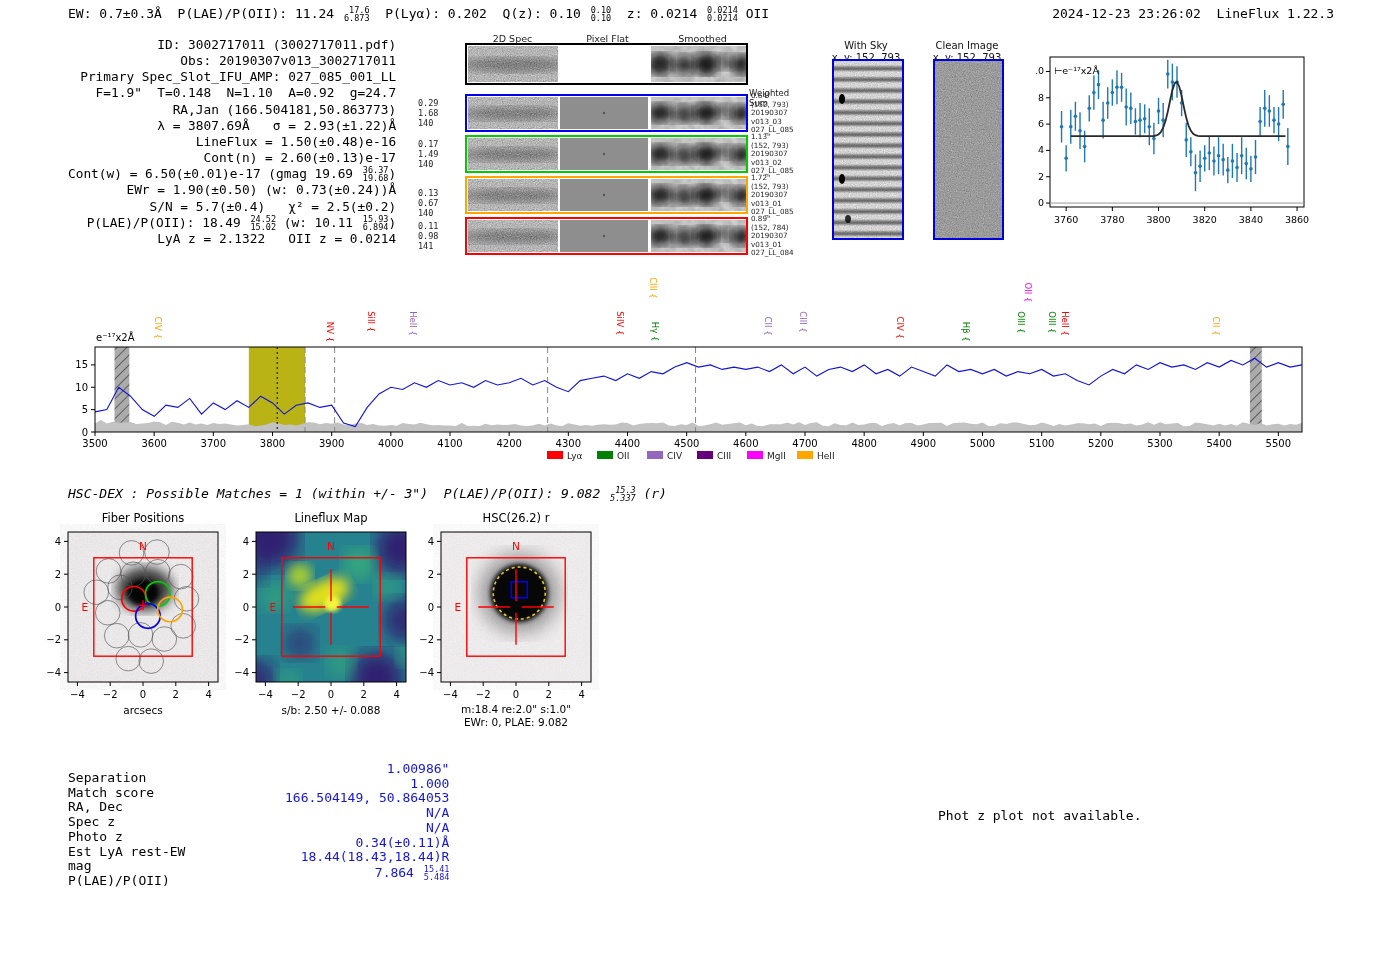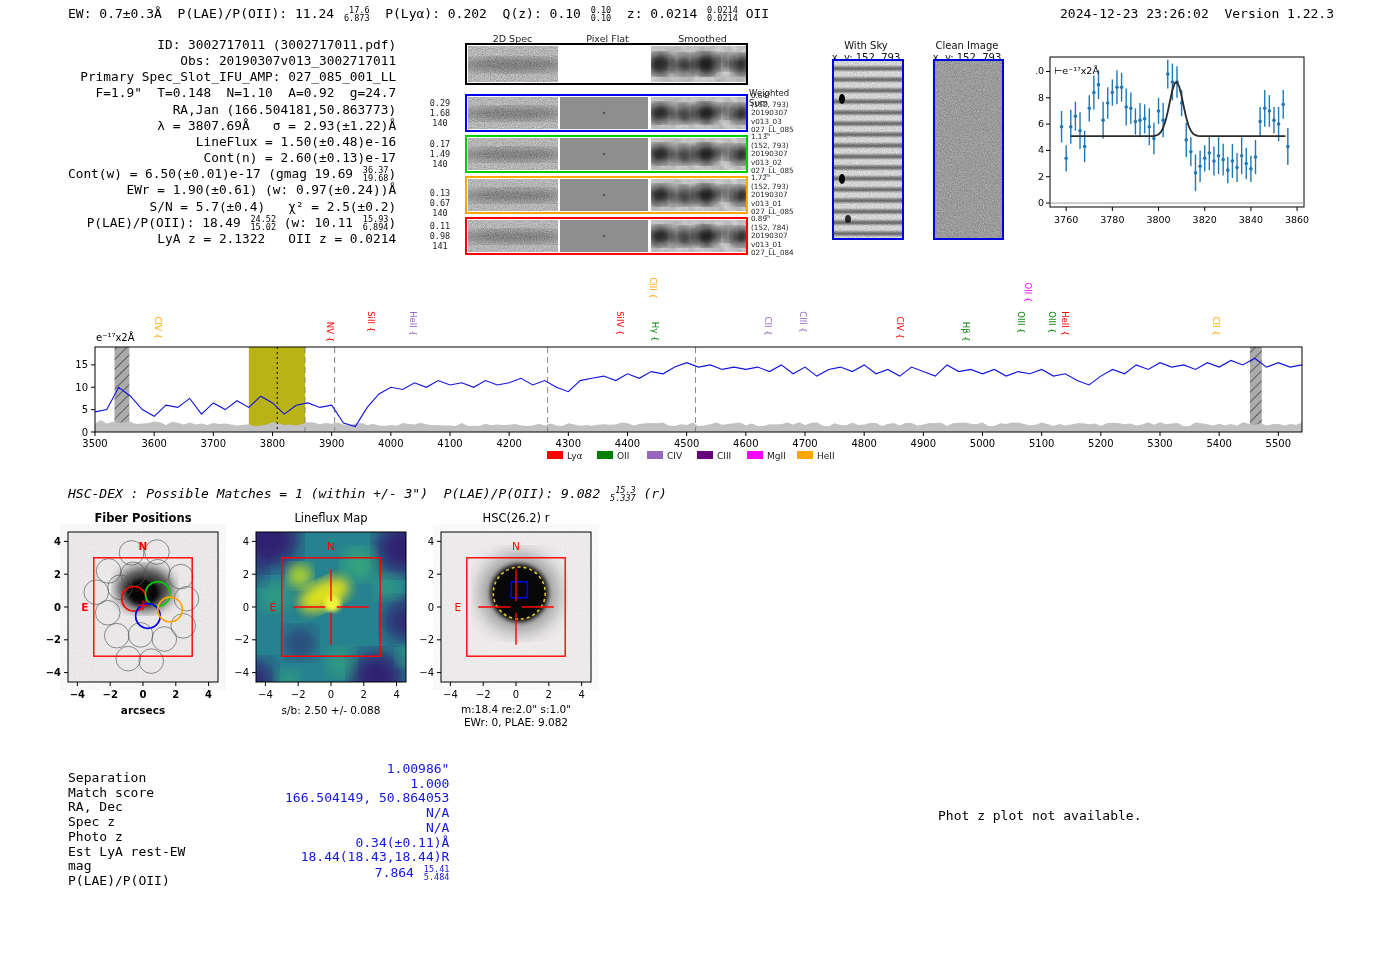"Version 1.22.3" span { text: Version -> LineFlux }
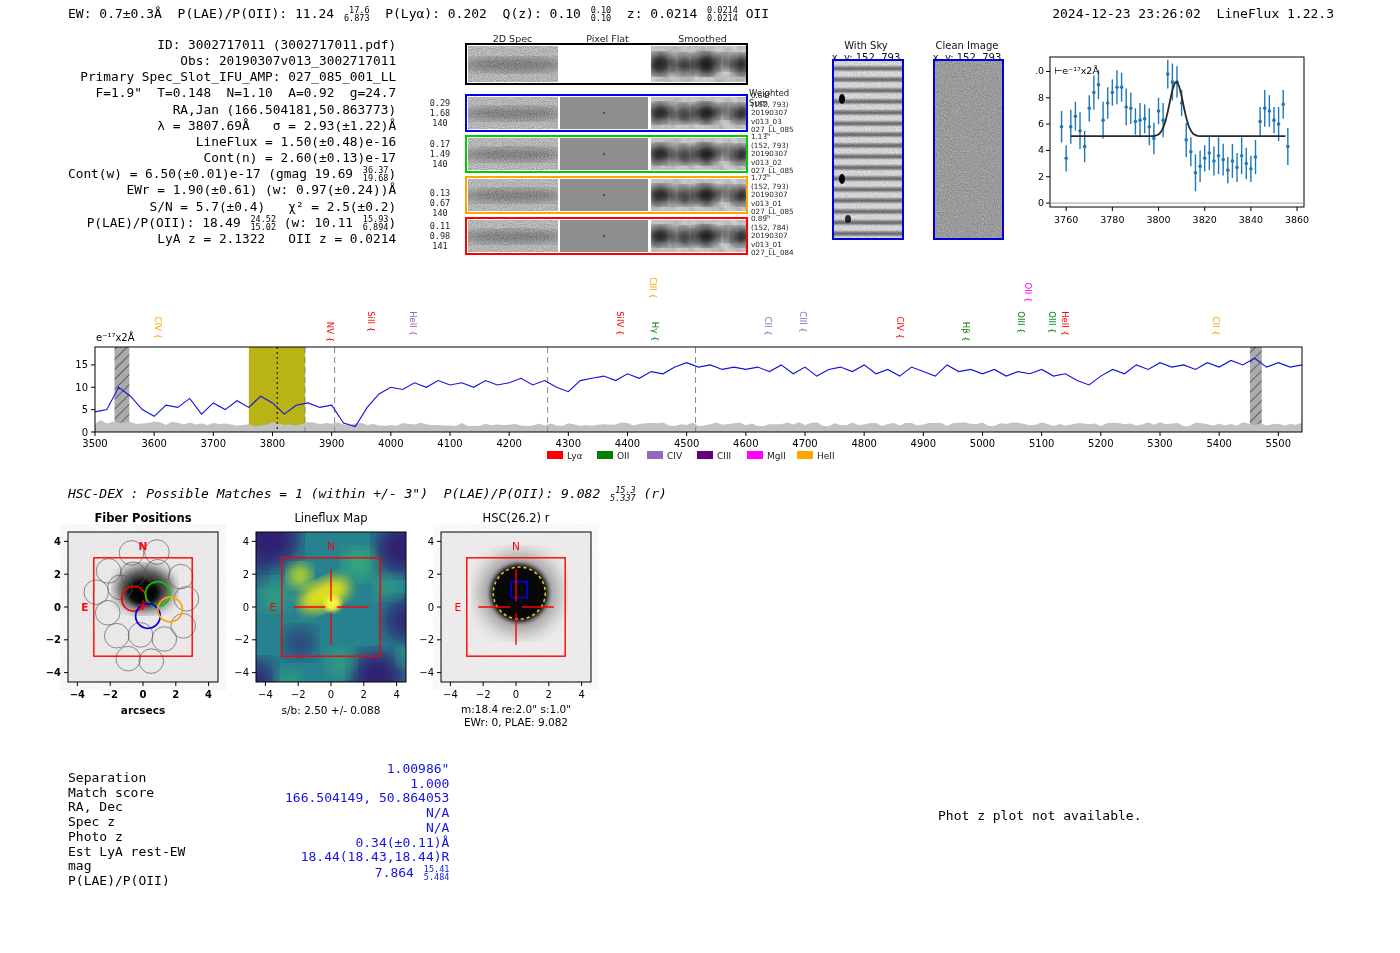"0.29" .rowlab-l { text-align: center -> left }
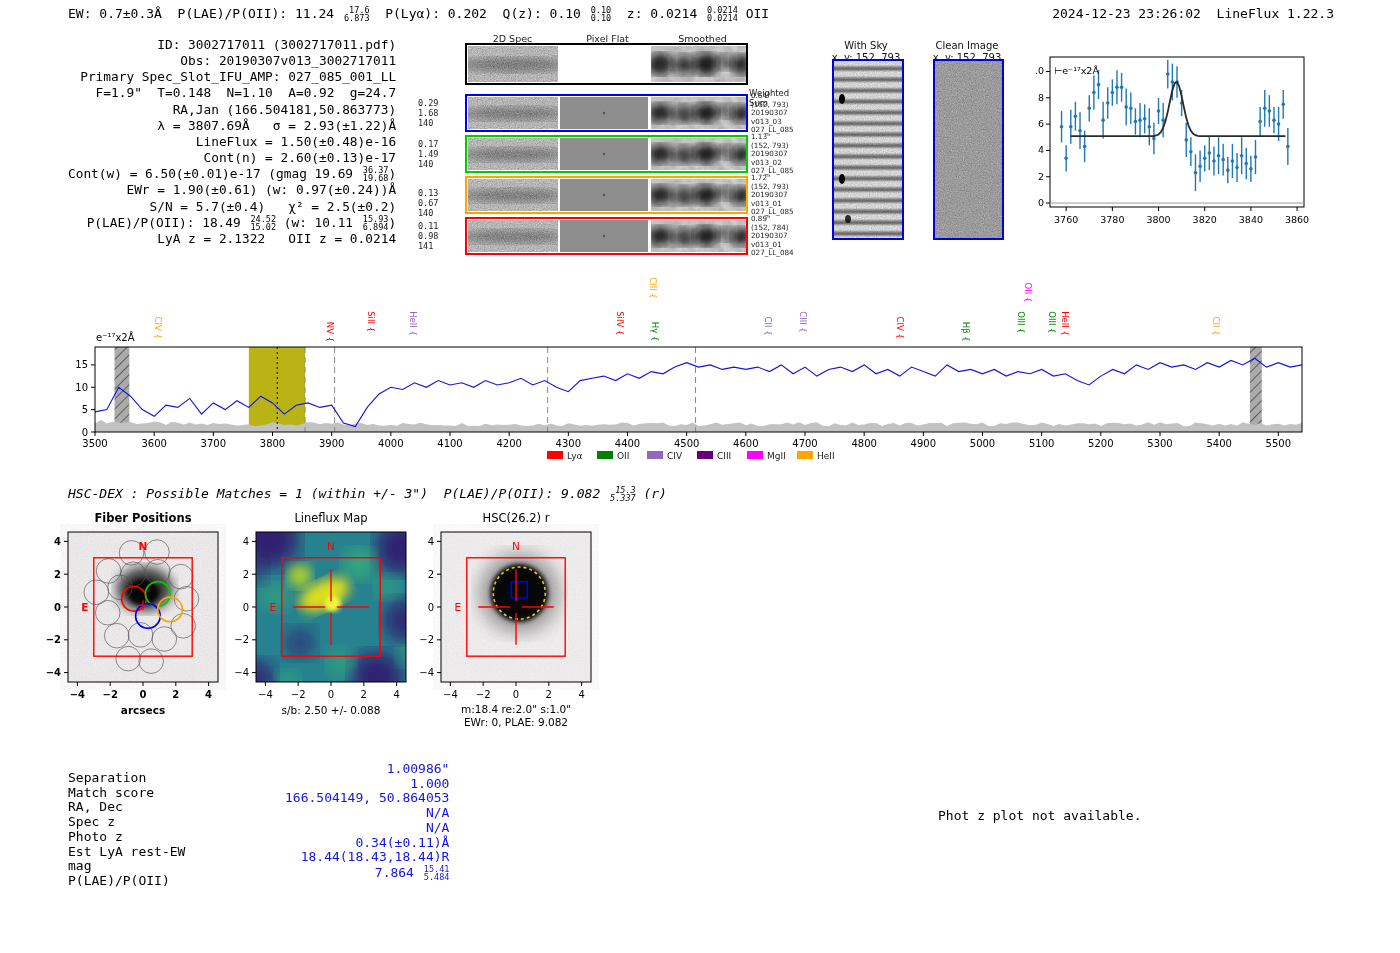"EWr = 1.90(±0.61) (w: 0.97(±0.24))Å" span { text: 0.61) (w: 0.97 -> 0.50) (w: 0.73 }
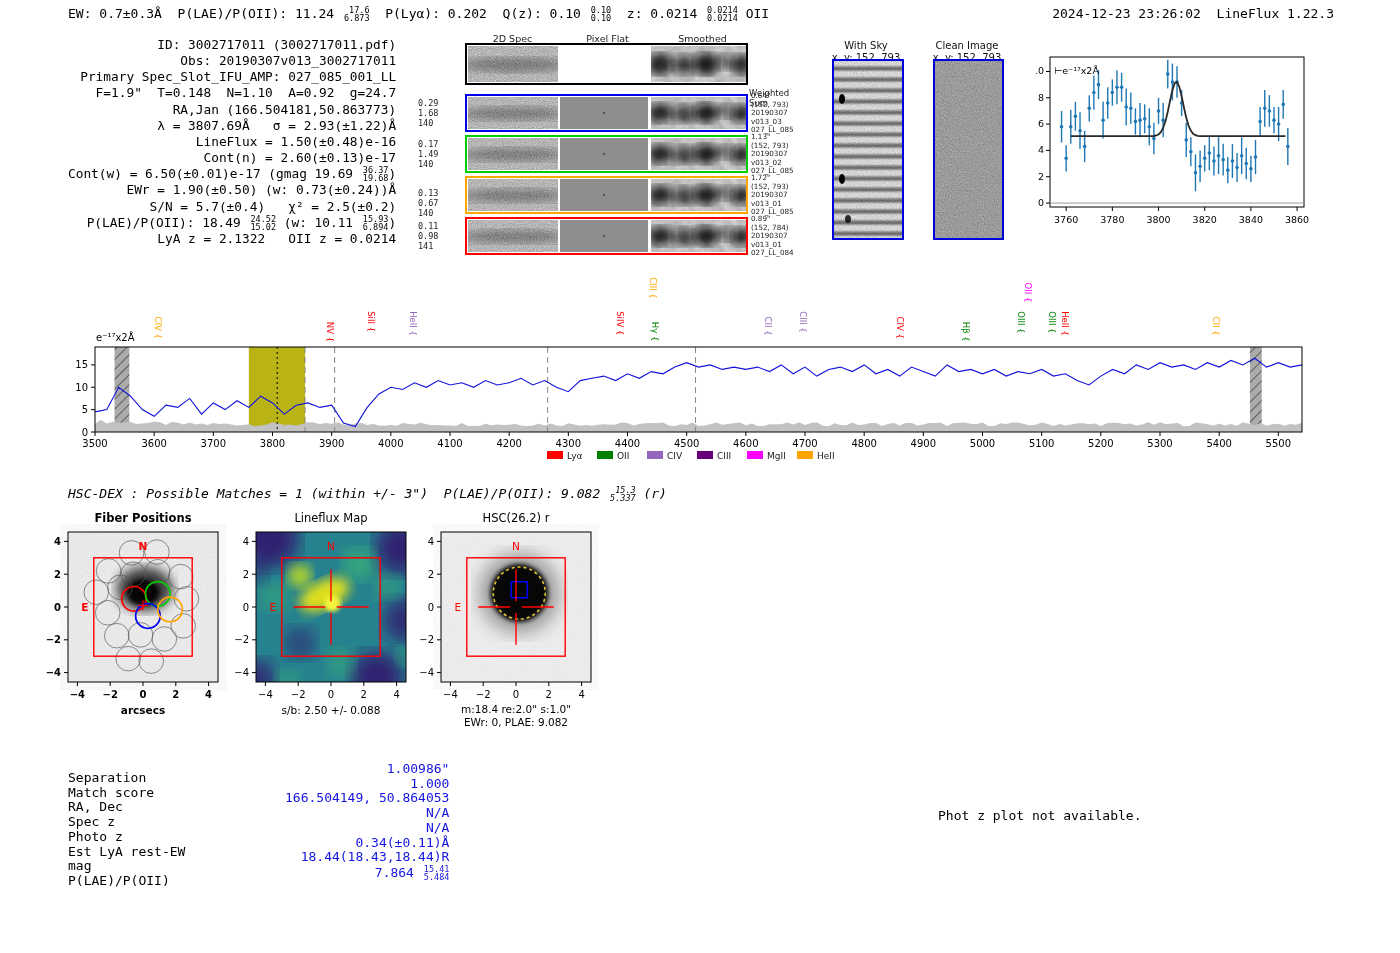"Fiber Positions" div.abs { font-weight: bold -> none }
